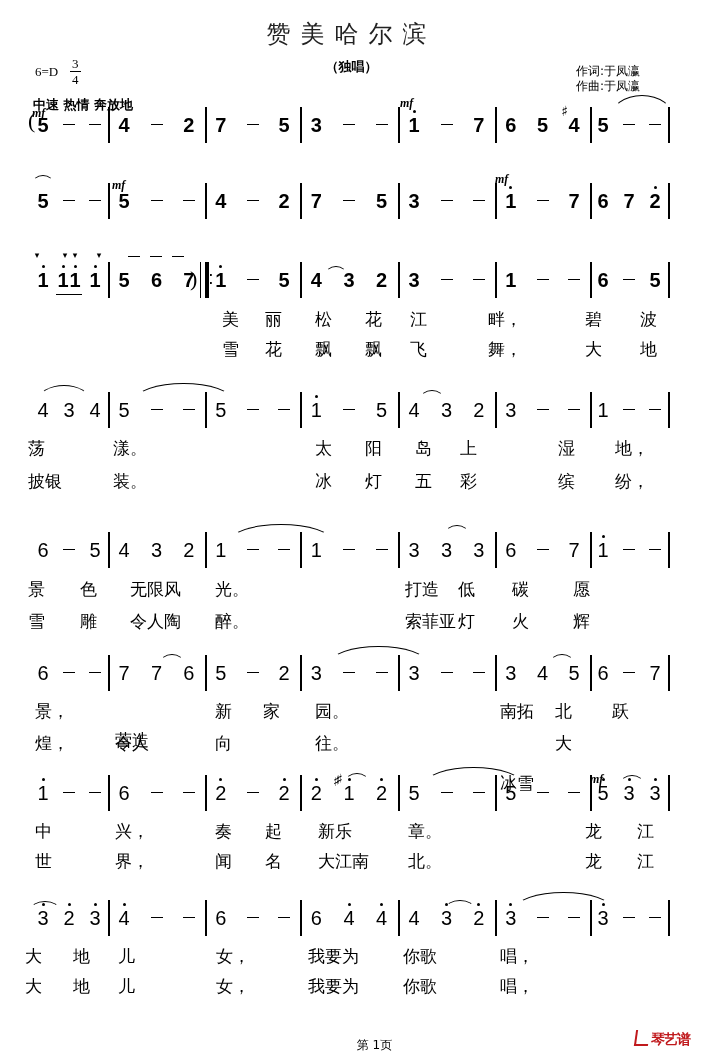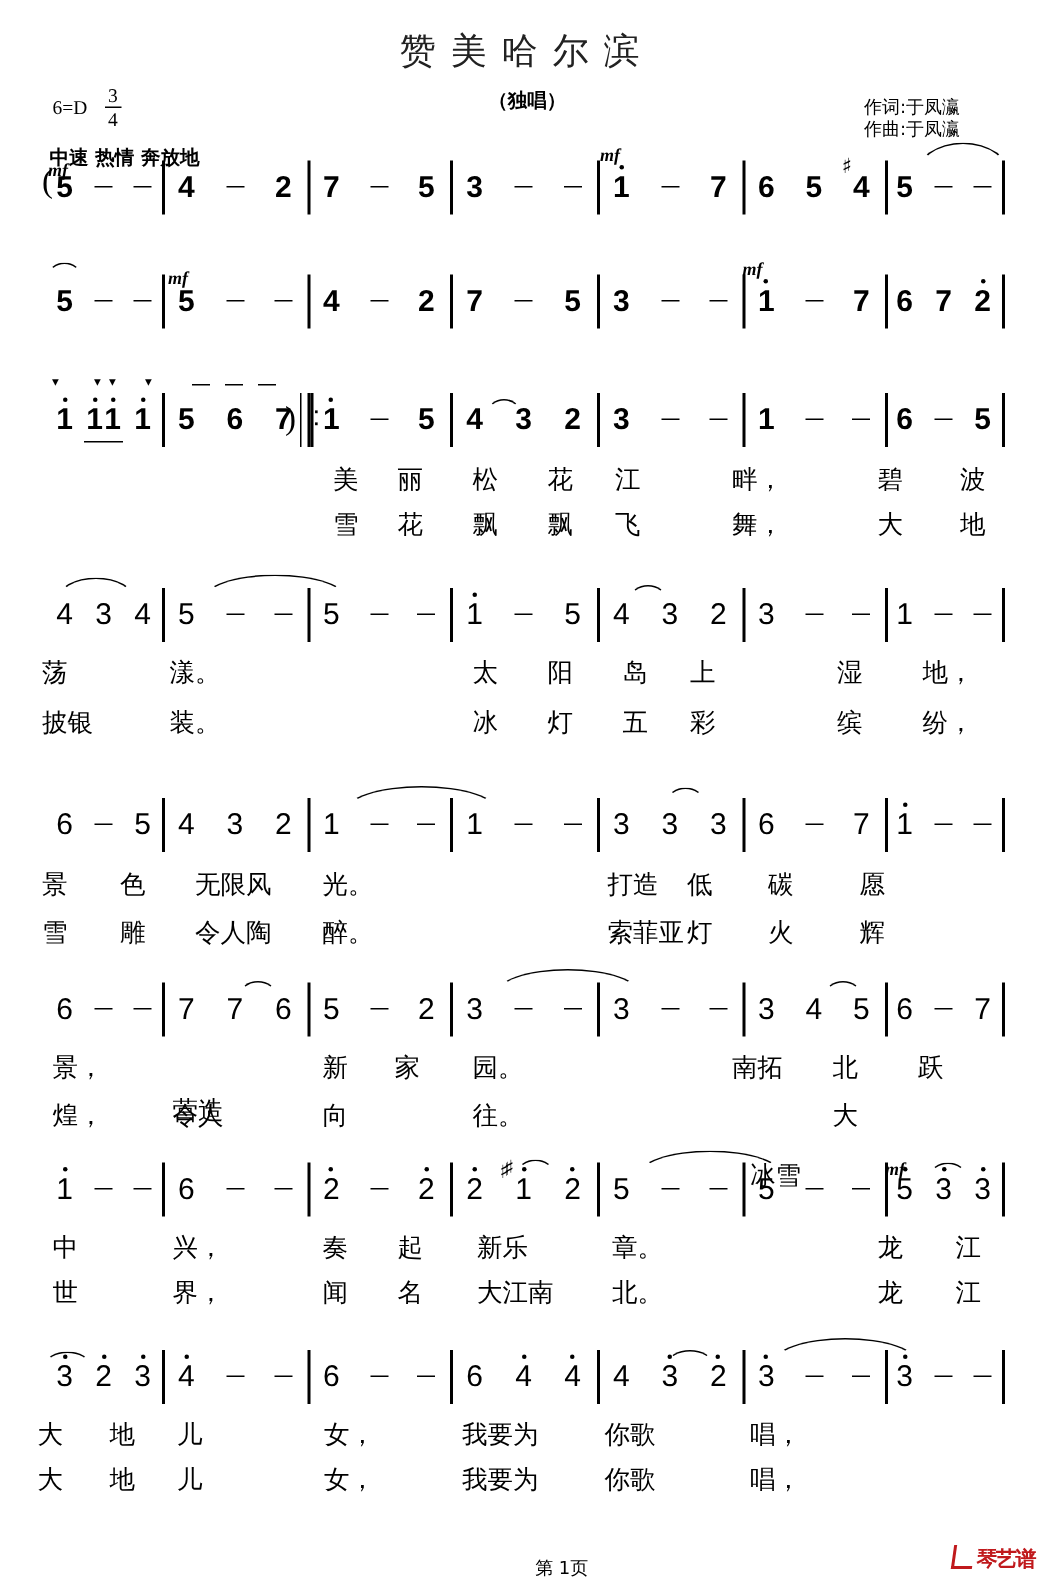"南拓" div.lyric { left: 488px -> 500px }
